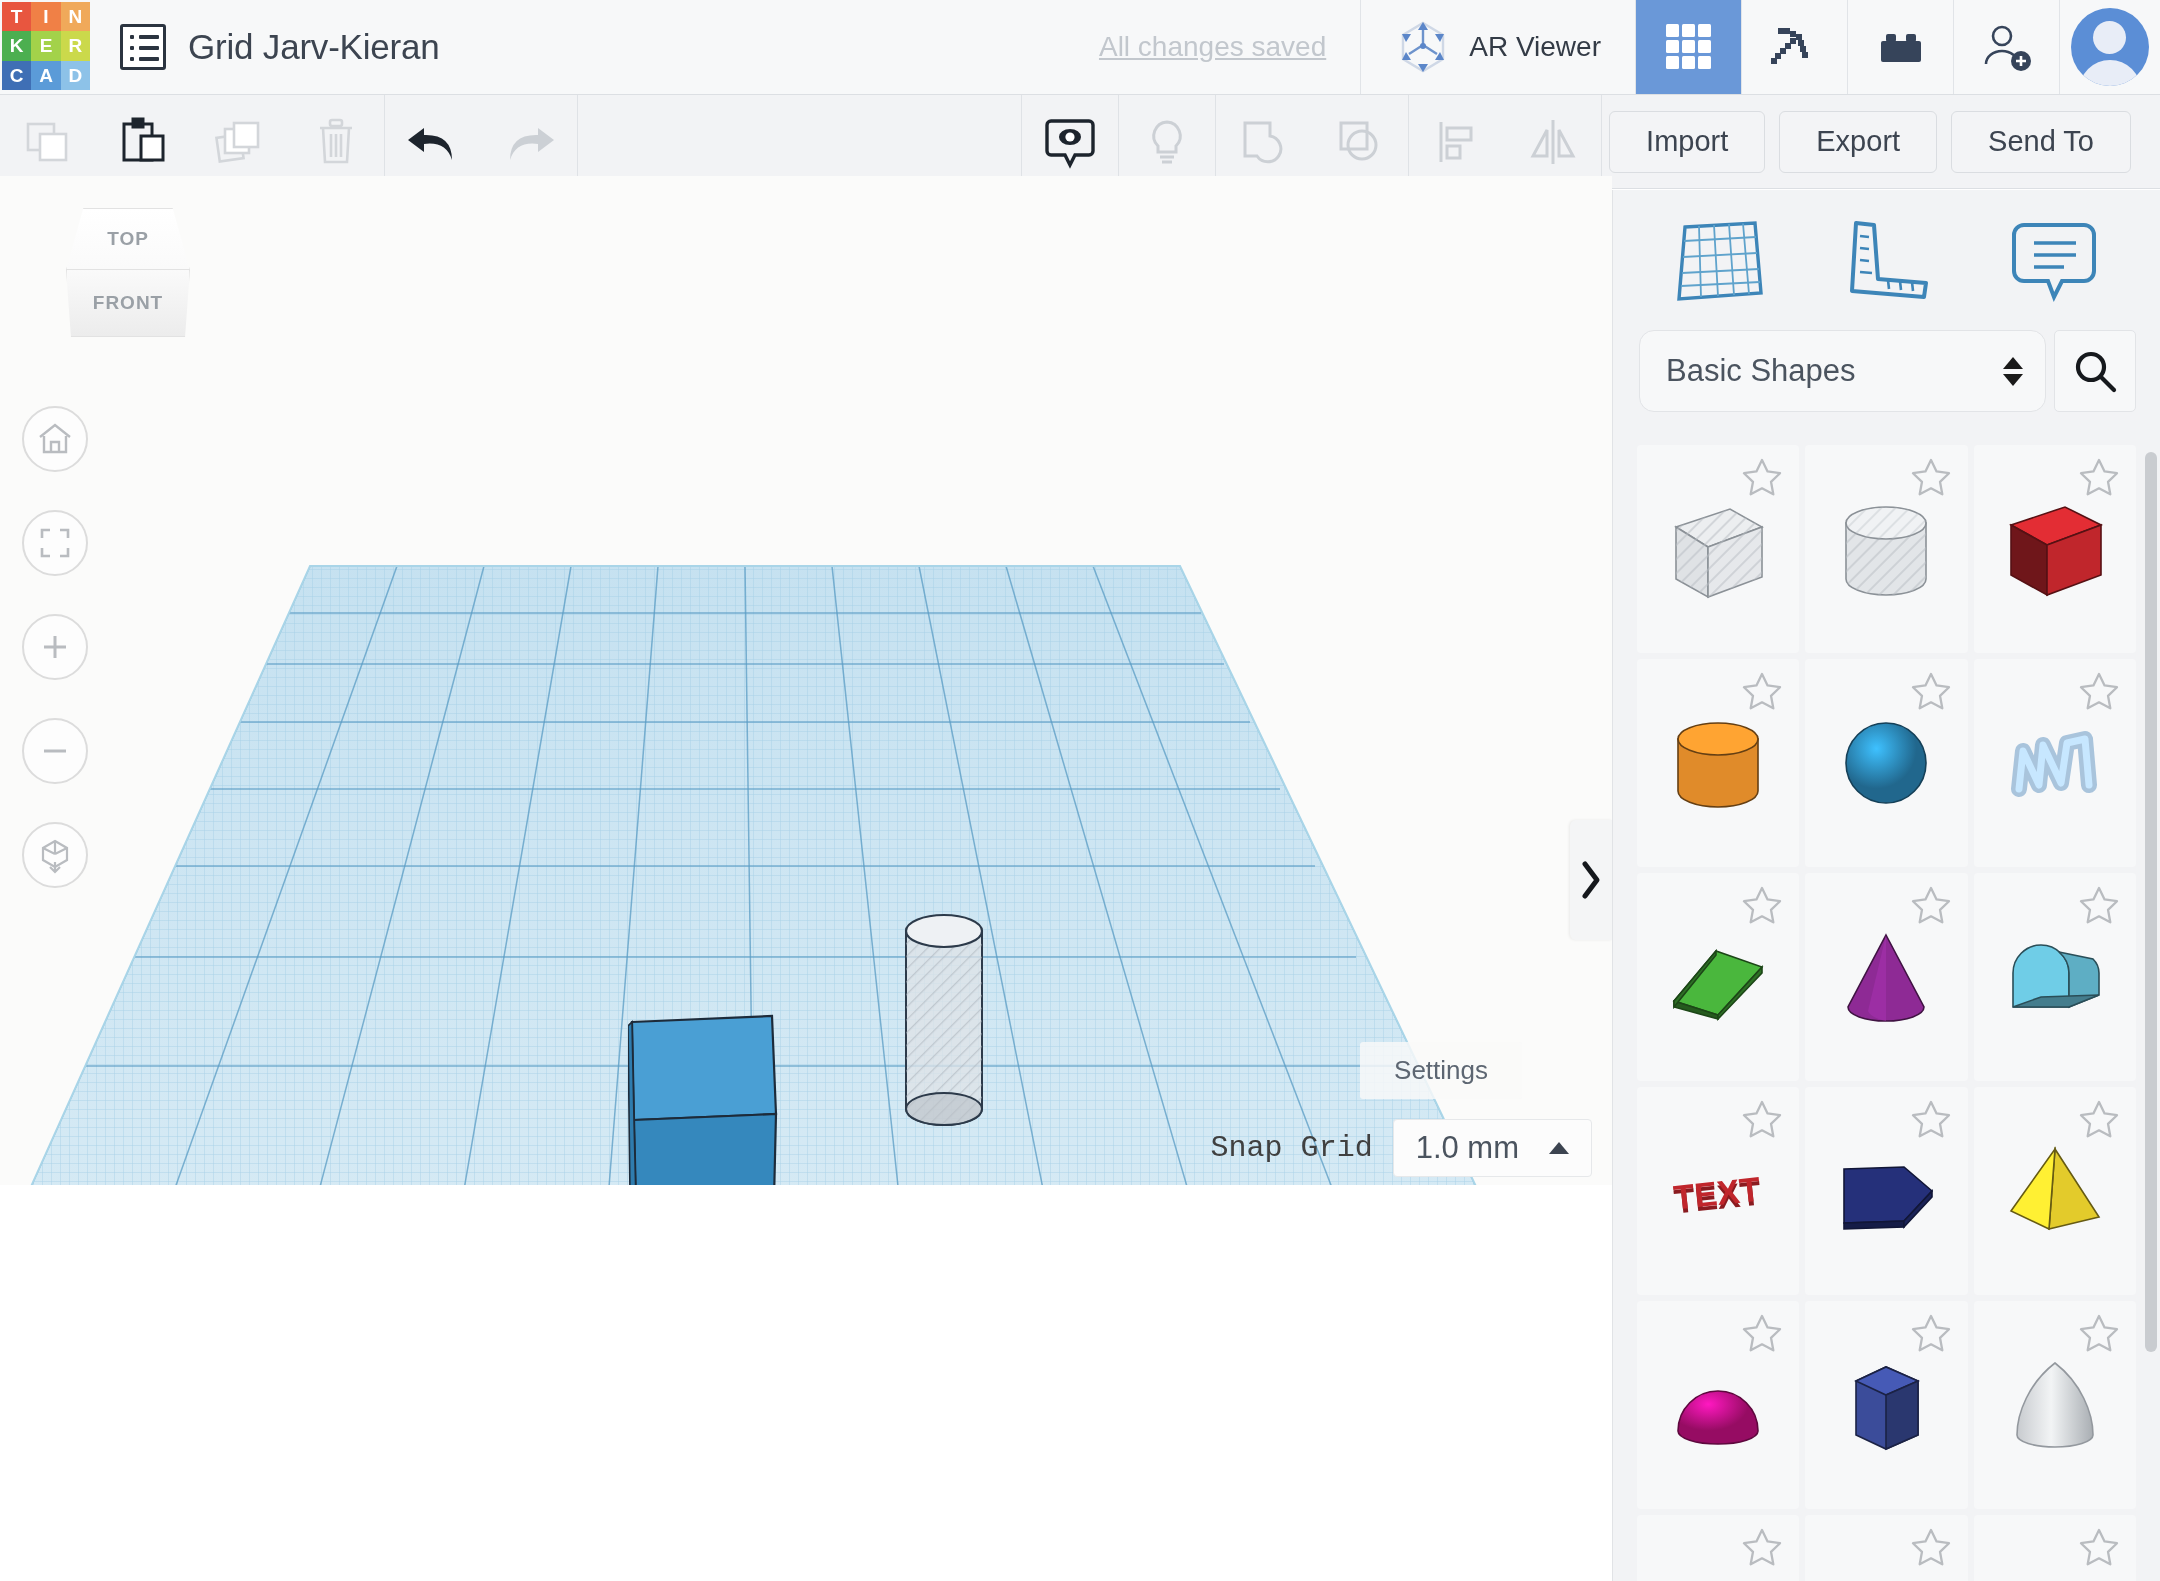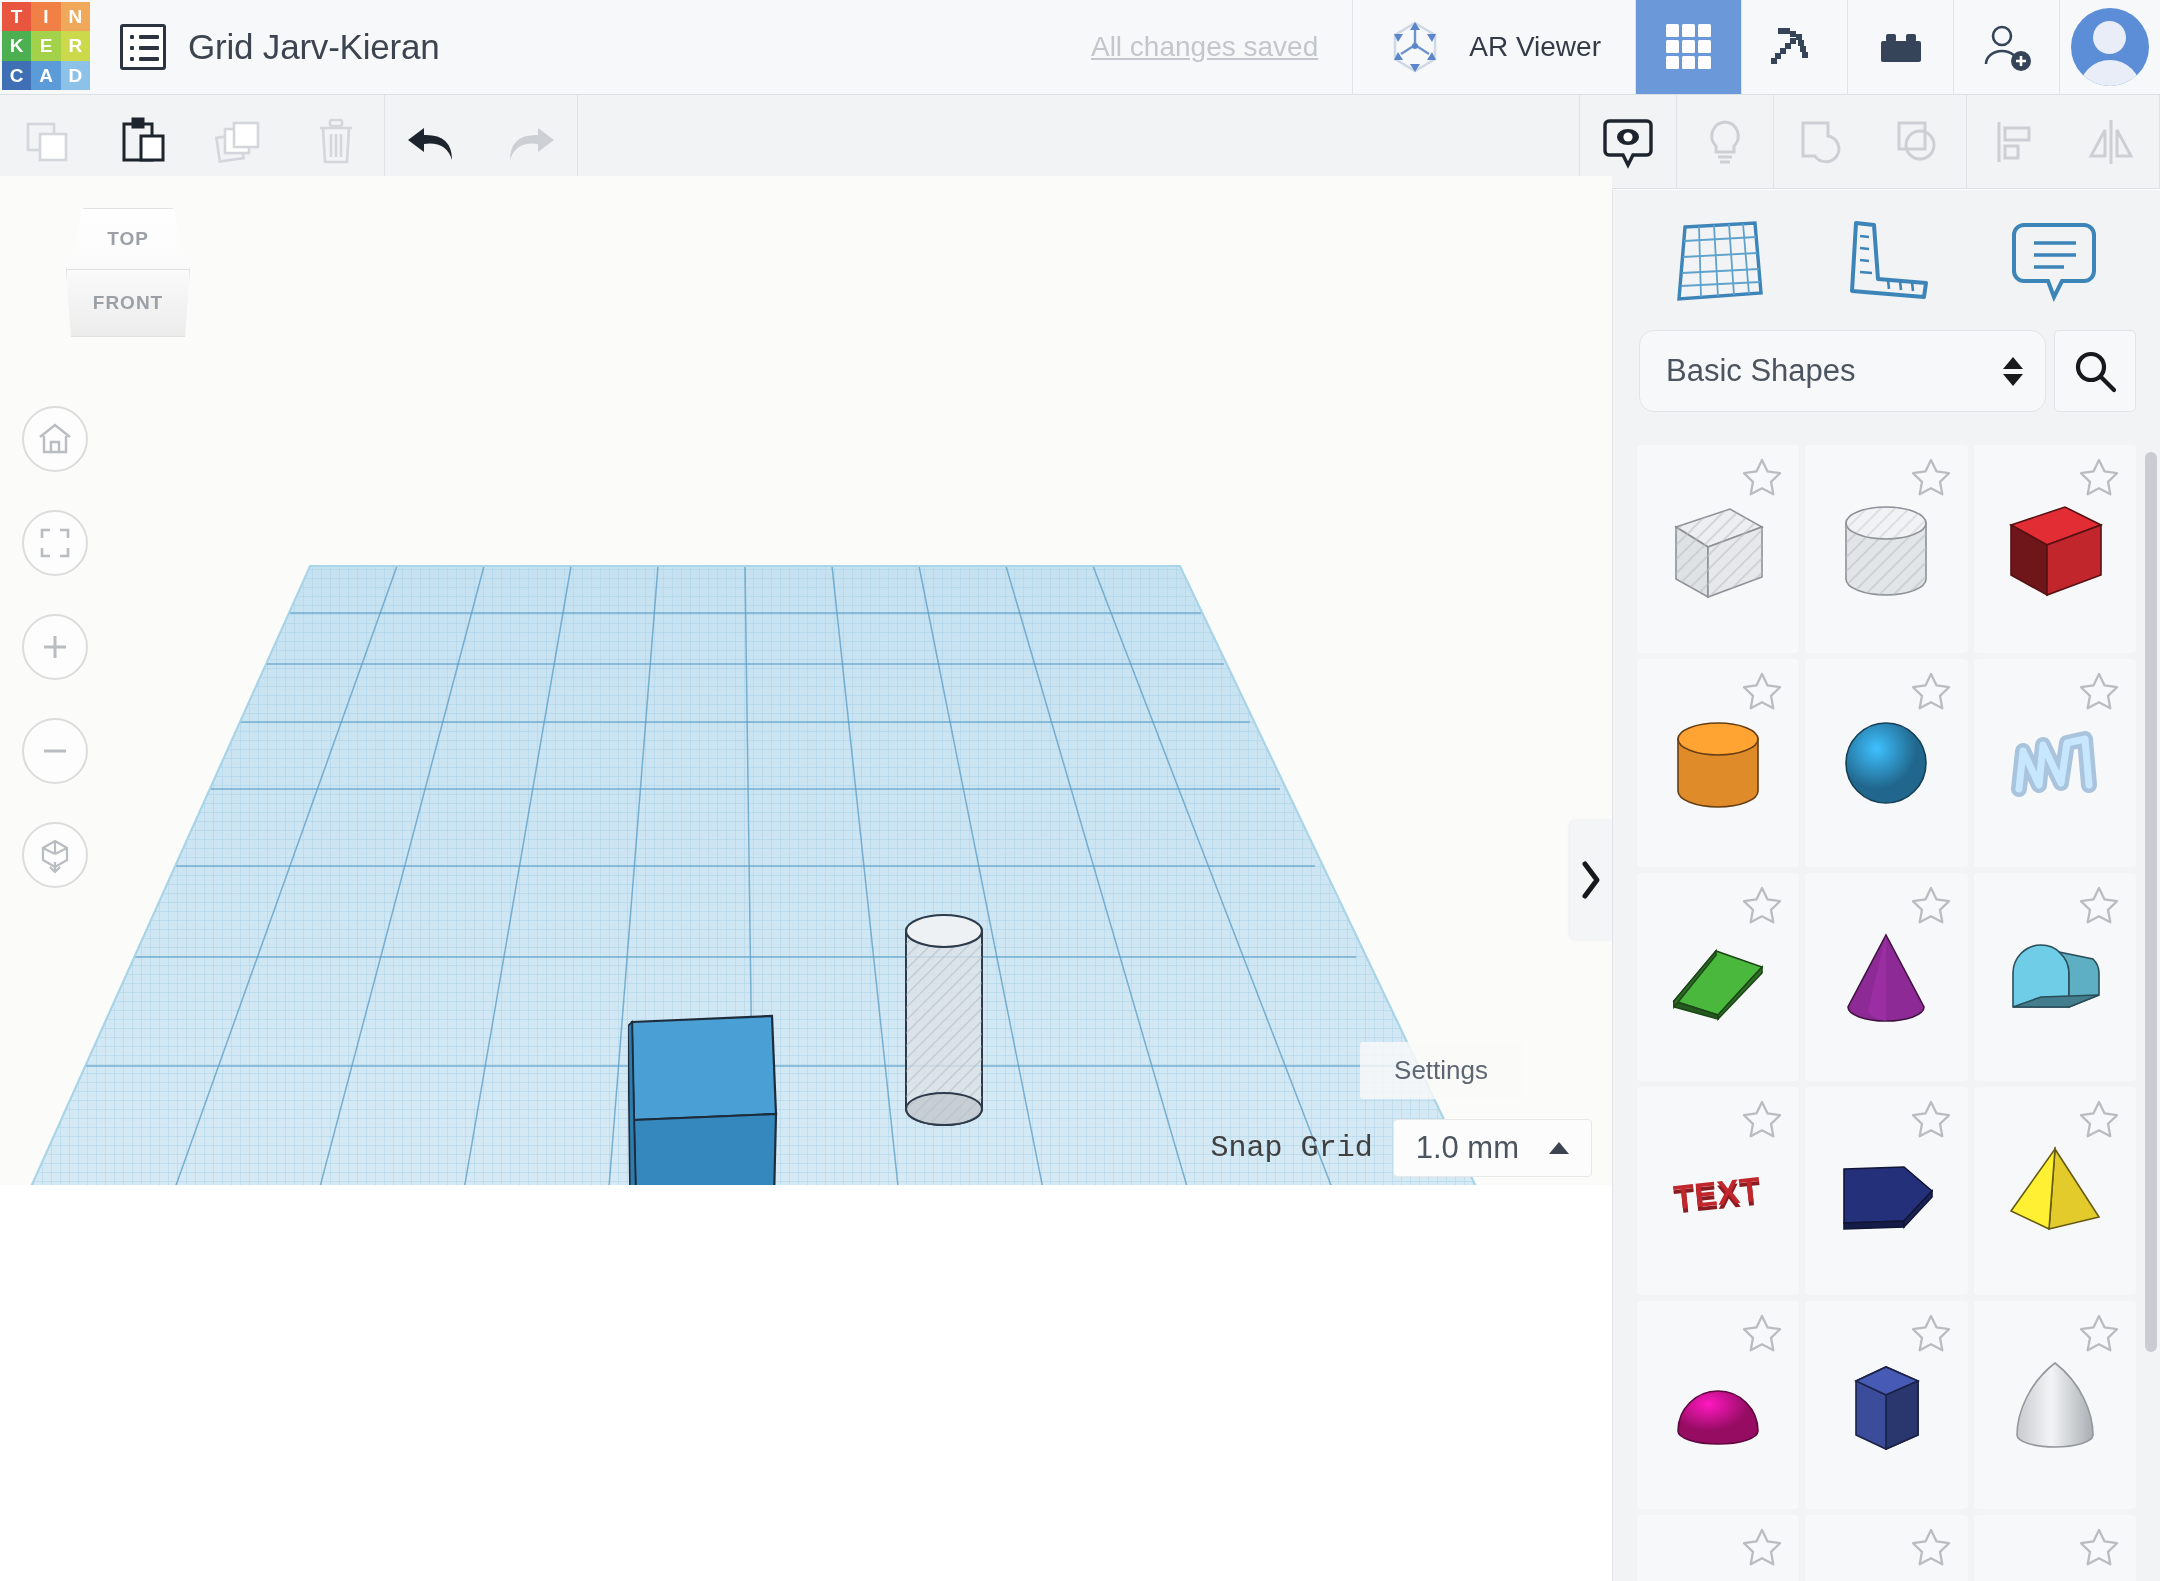"AR Viewer" .ar-viewer { gap: 26px -> 18px }
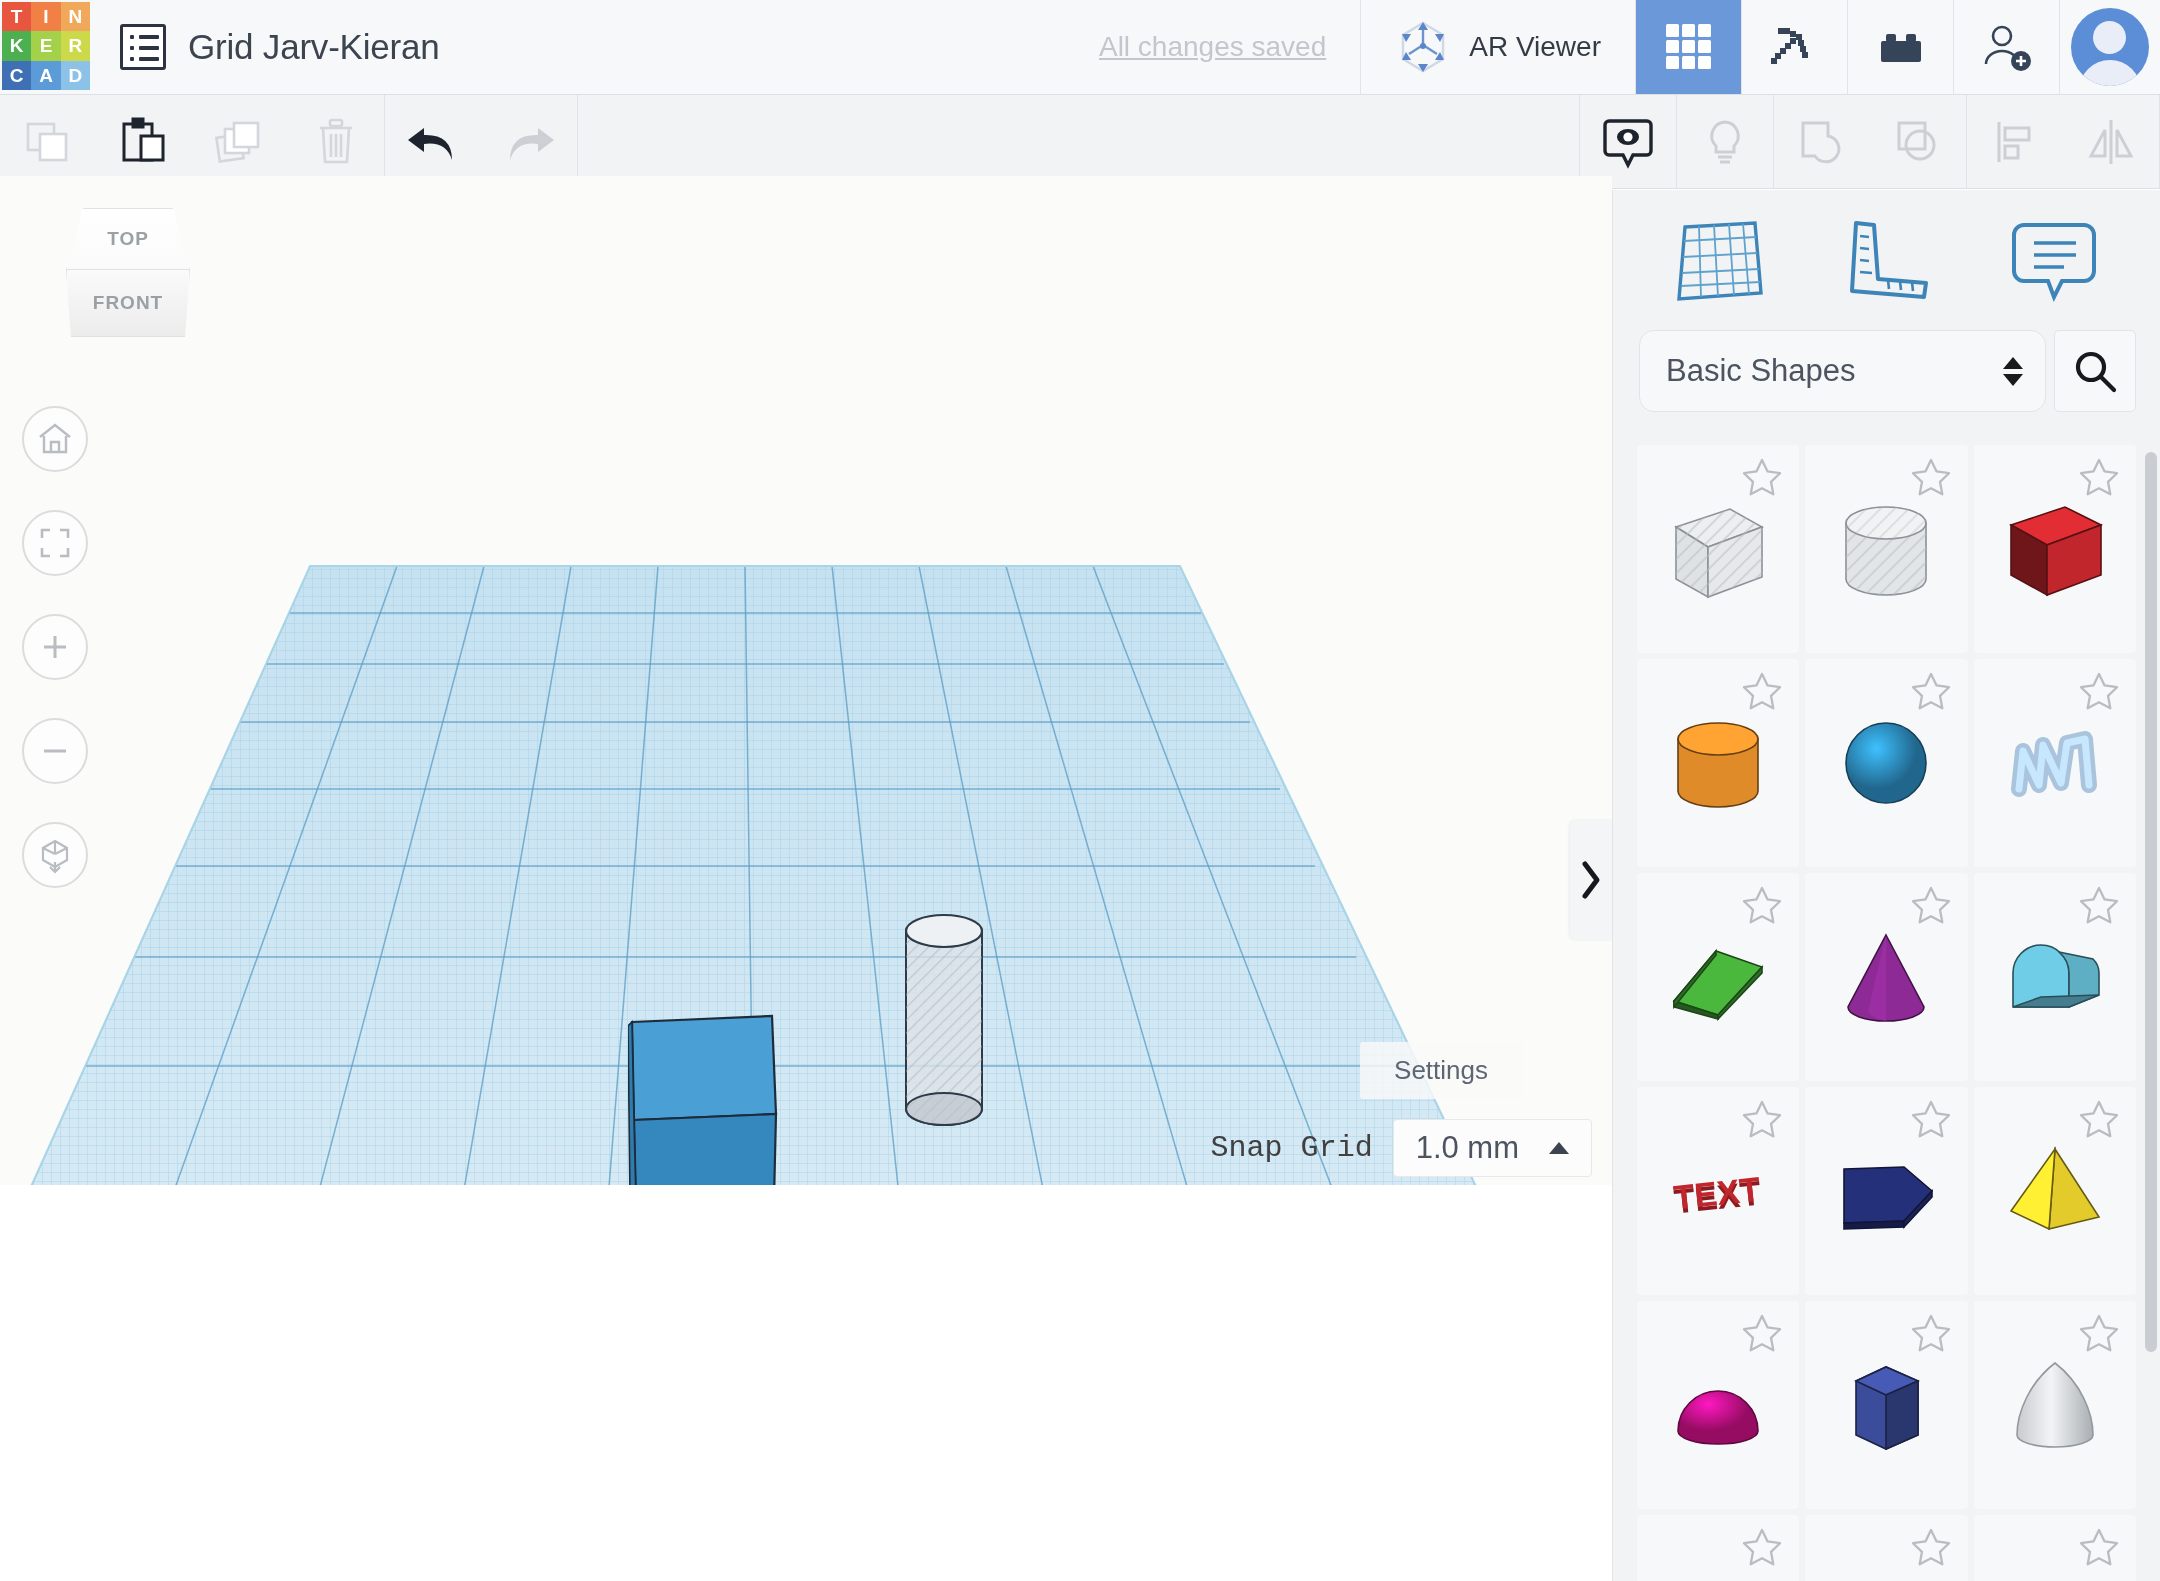"Import" div.tb-right { html: none -> <div> <div>Import</div> <div>Export</div> <div>Send To</div> </div> }
